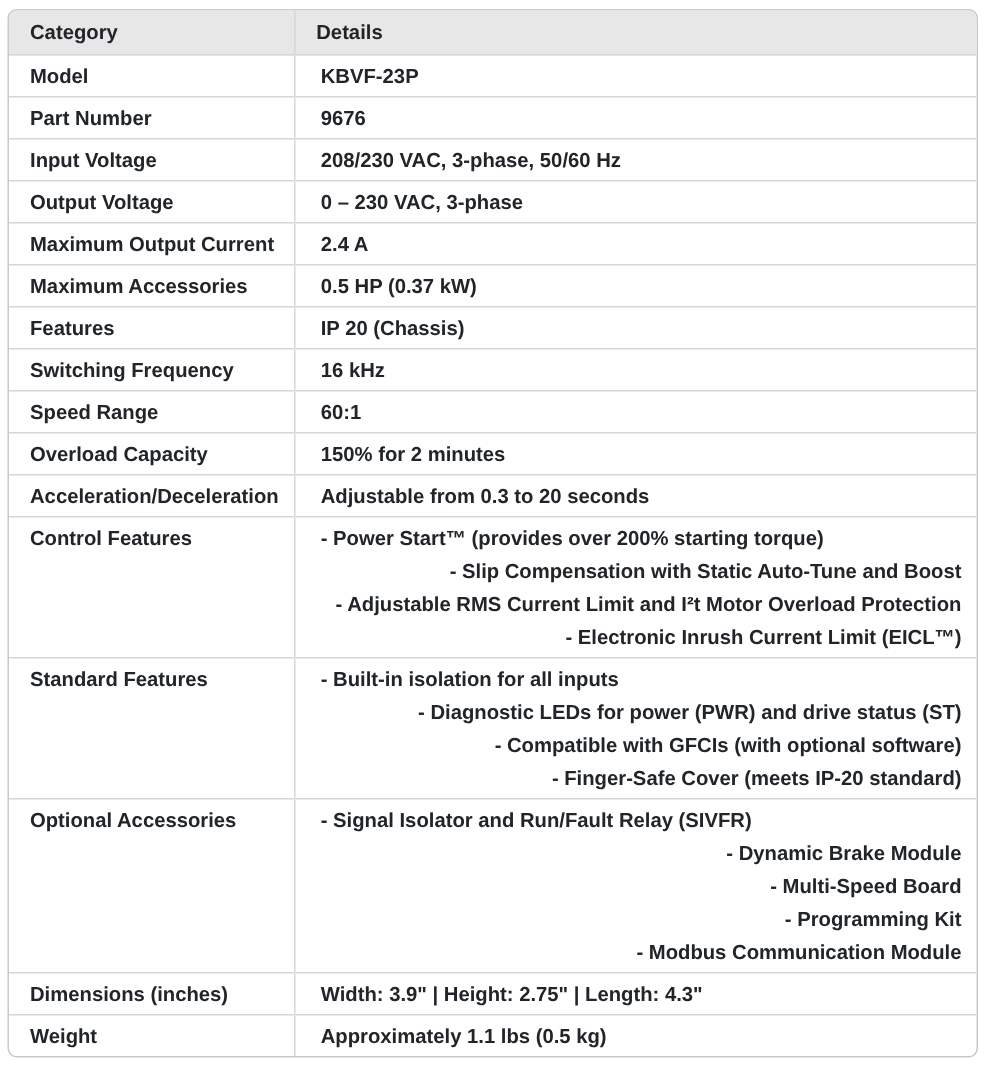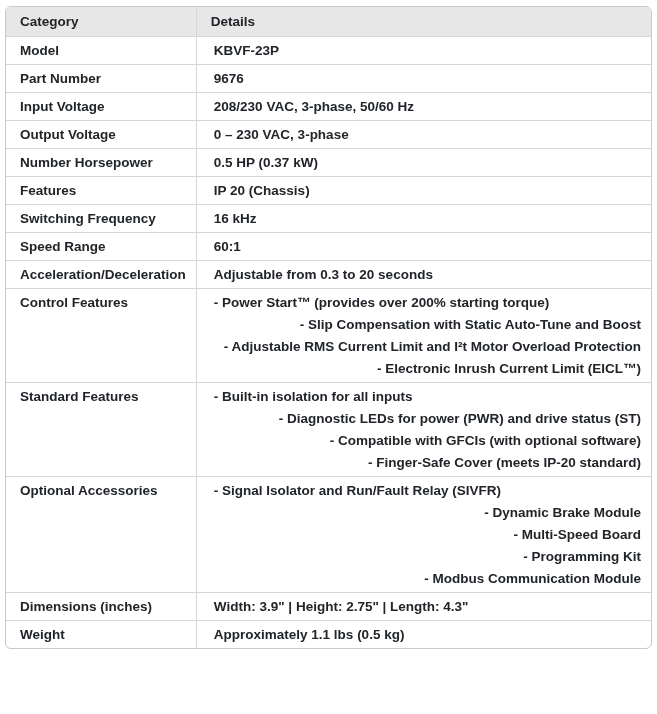"Maximum Output Current" tr { html: none -> <tr> <th>Maximum Output Current</th> <td> <div>2.4 A</div> </td> </tr> }
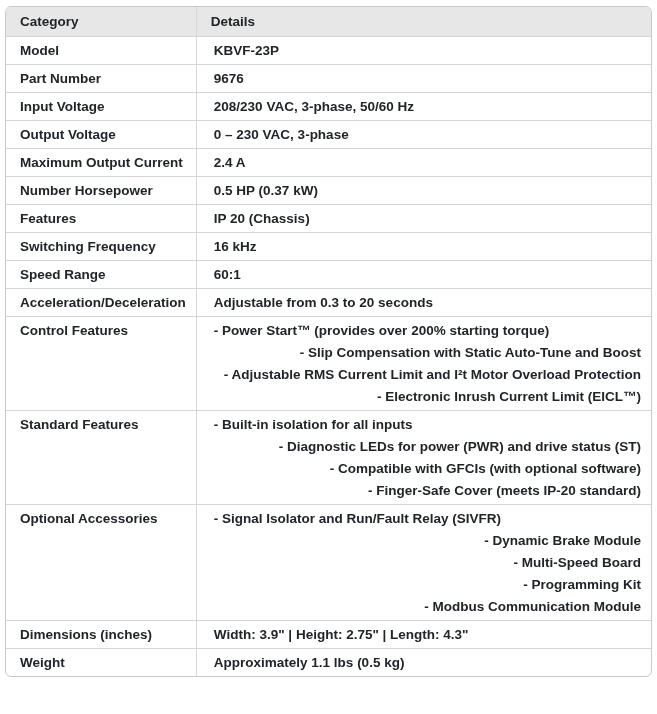"Number Horsepower" th.cat { text: Number Horsepower -> Maximum Accessories }
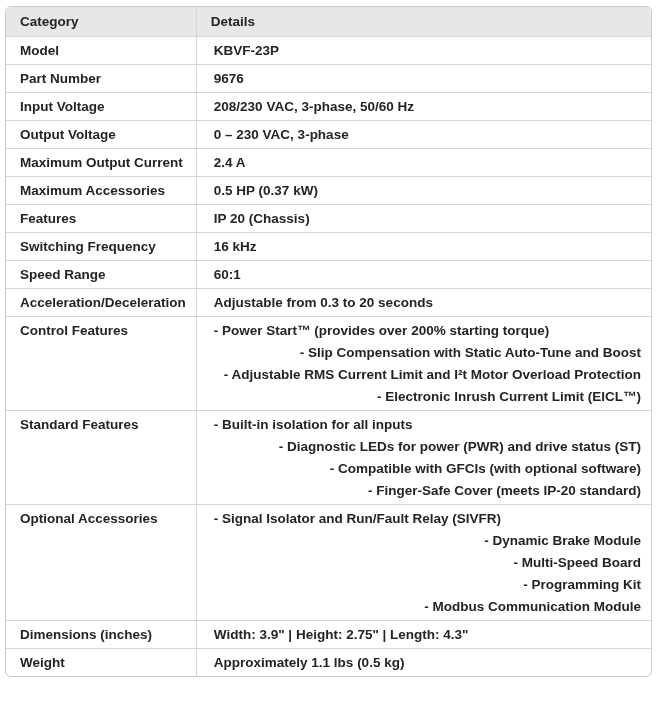"Overload Capacity" tr { html: none -> <tr> <th>Overload Capacity</th> <td> <div>150% for 2 minutes</div> </td> </tr> }
